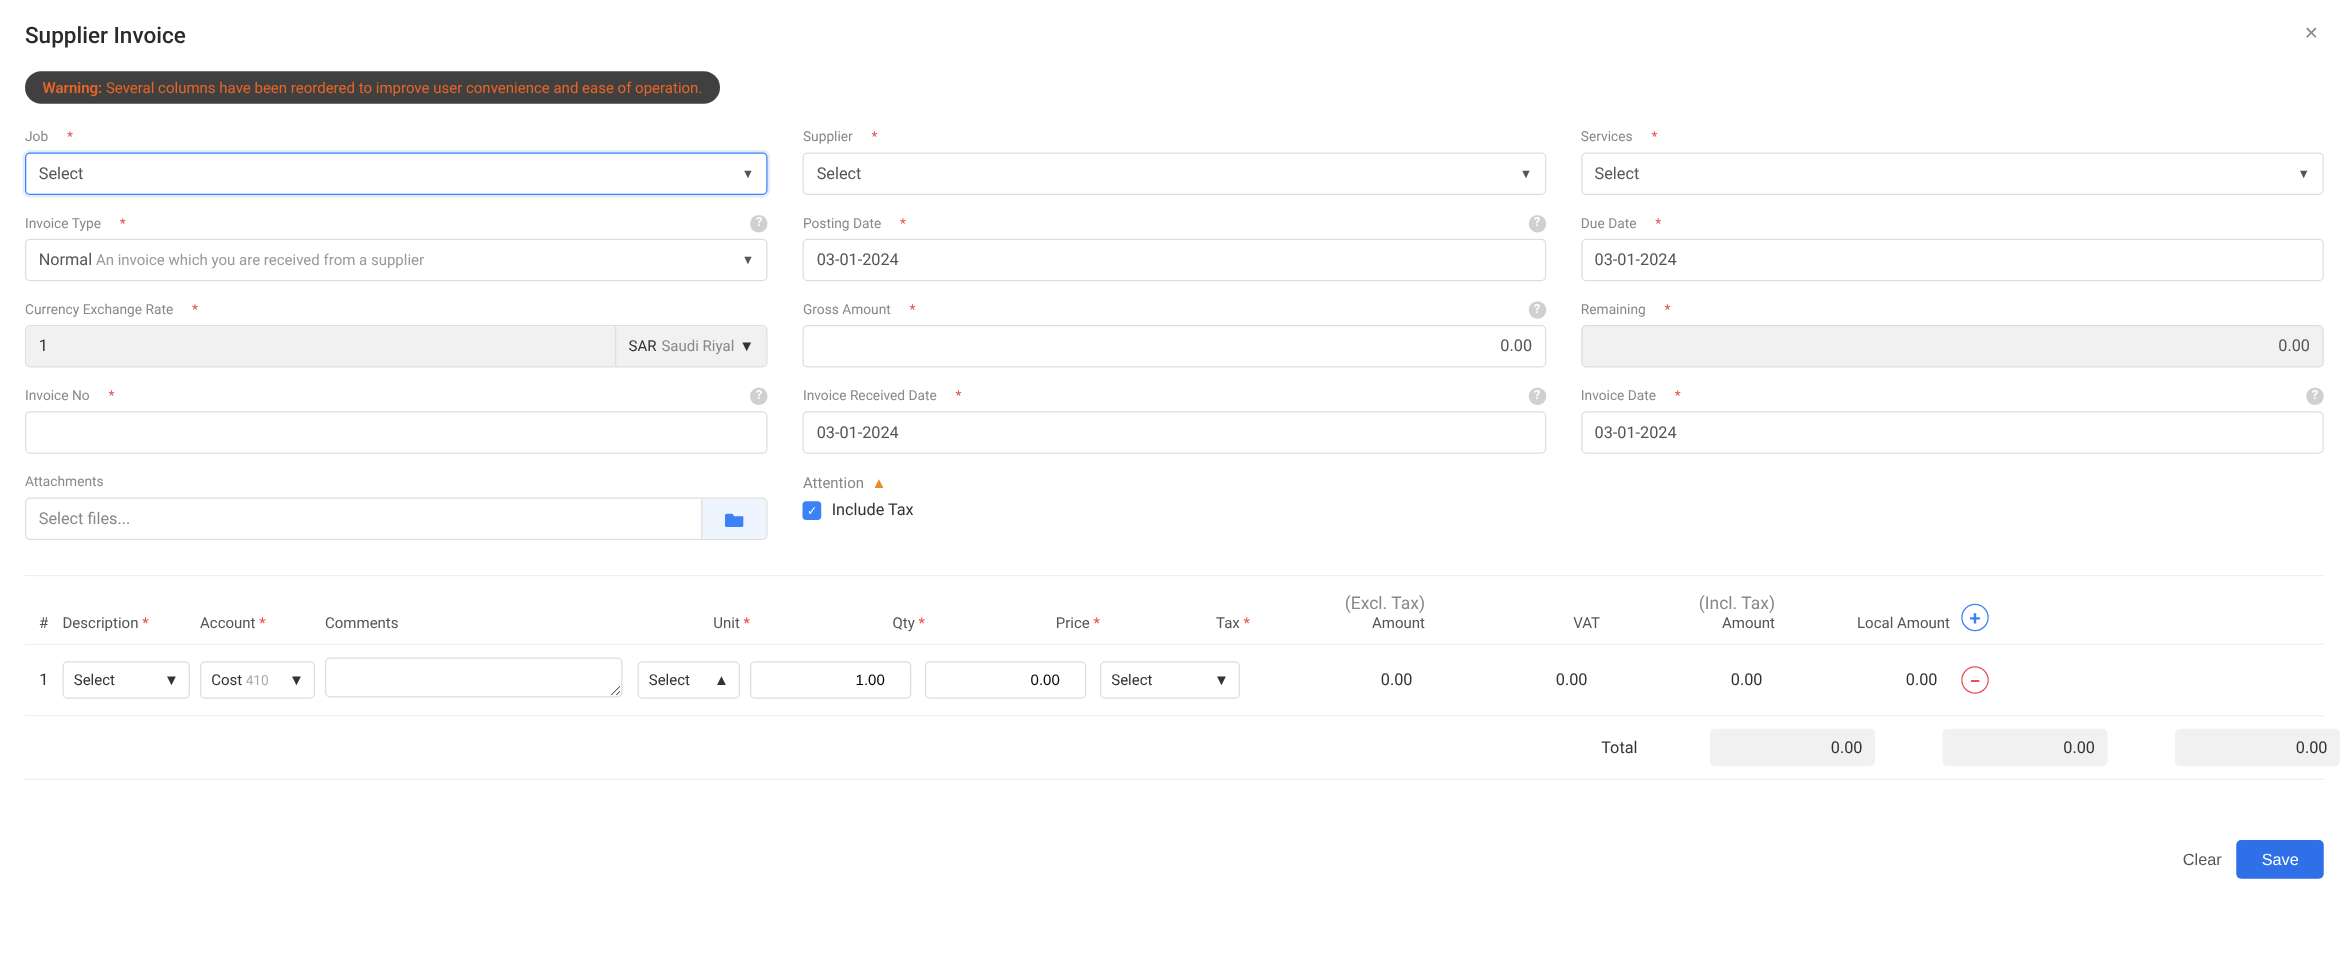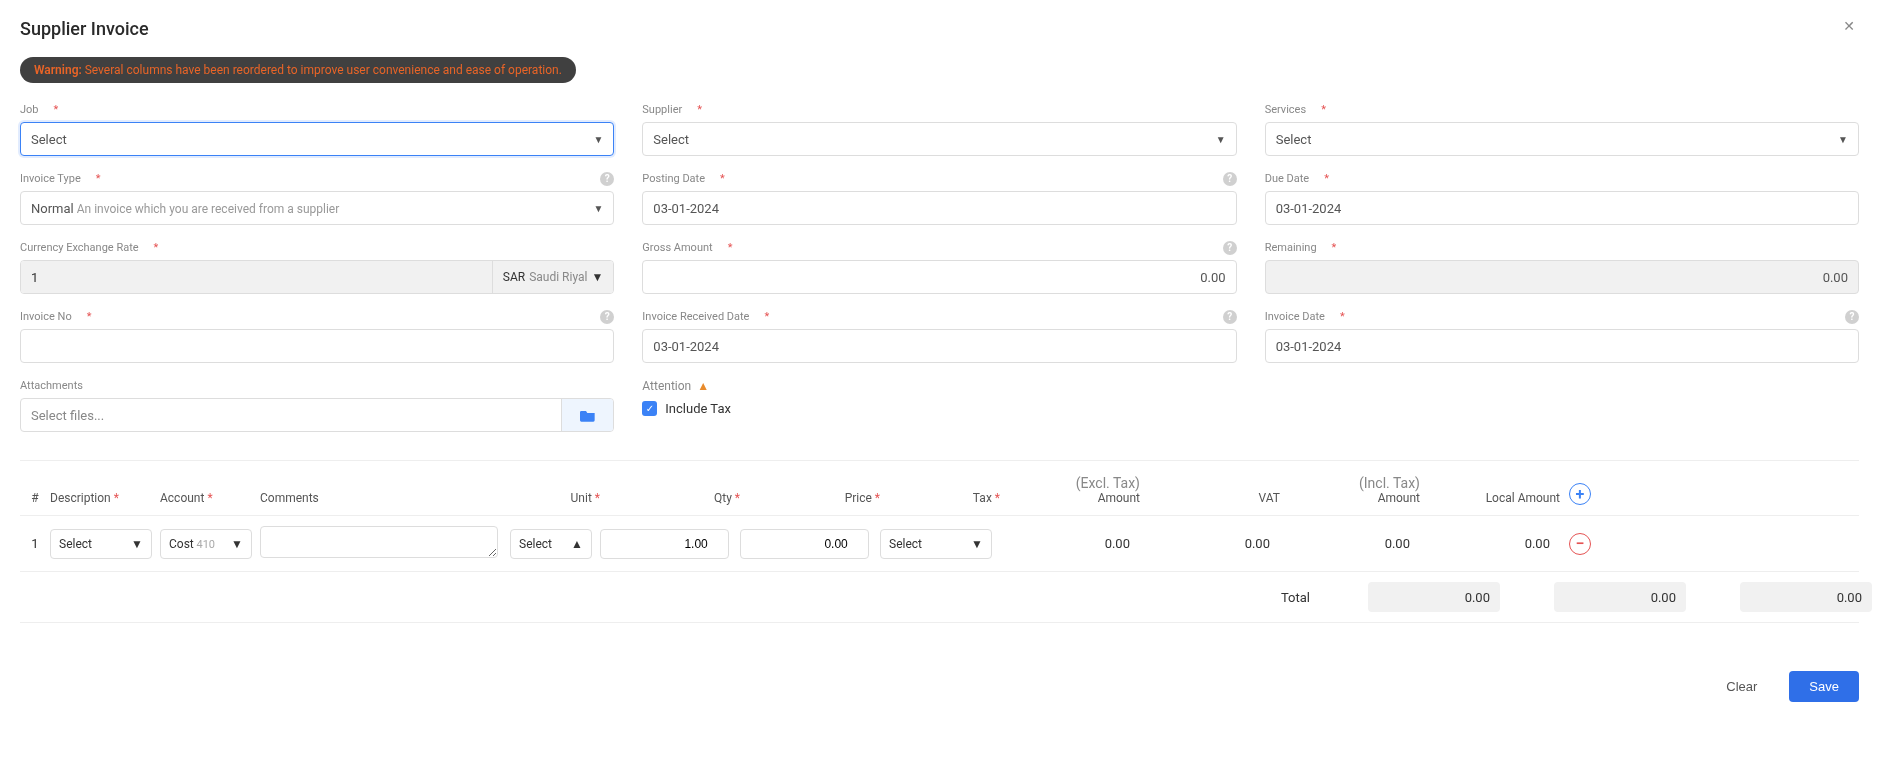"Clear" .footer { gap: 32px -> 12px }
